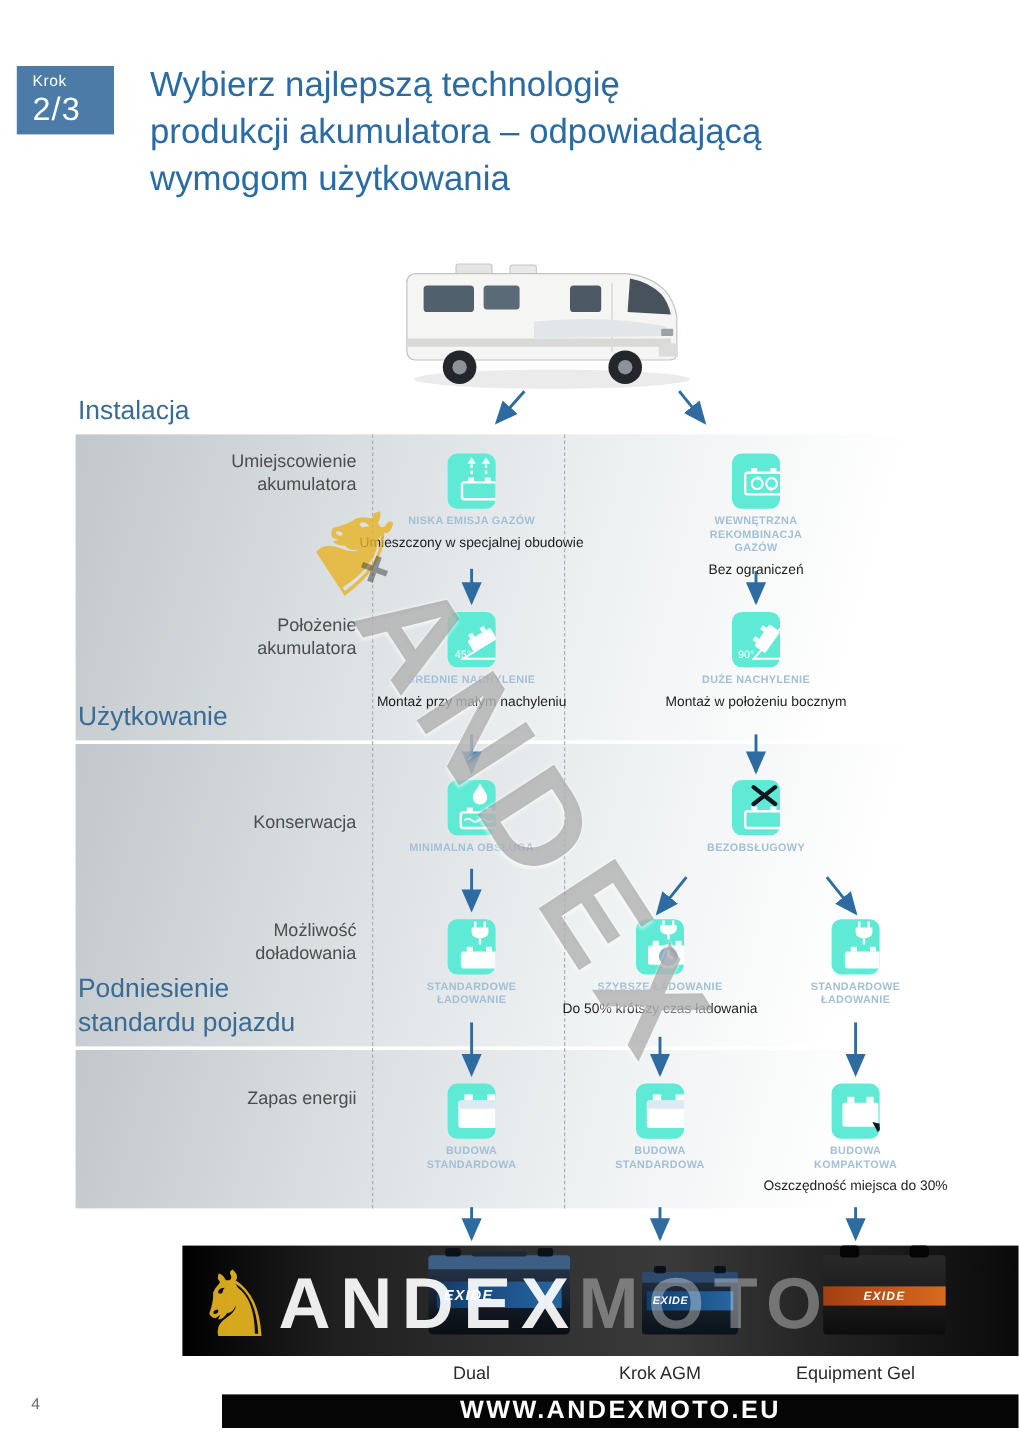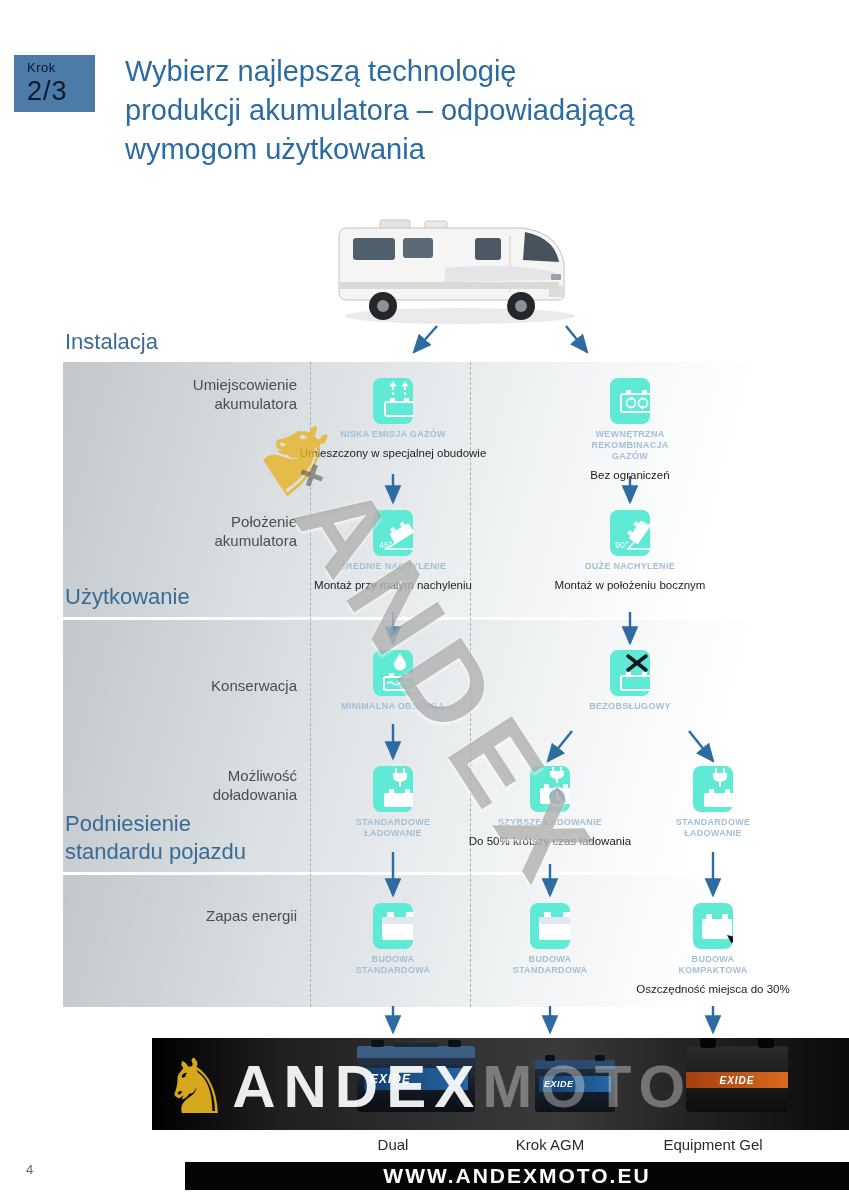"Krok" .step-badge { color: #0f172a -> #ffffff }
